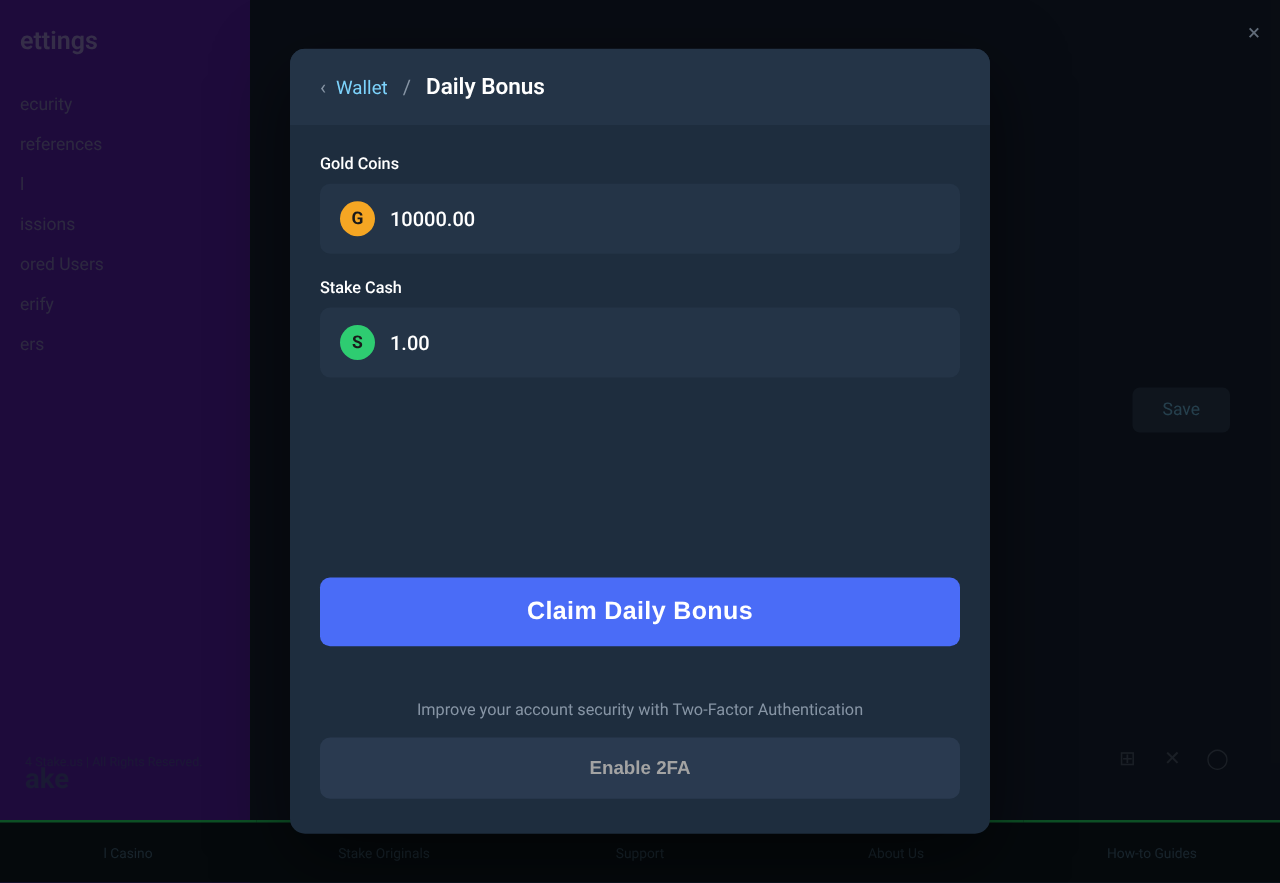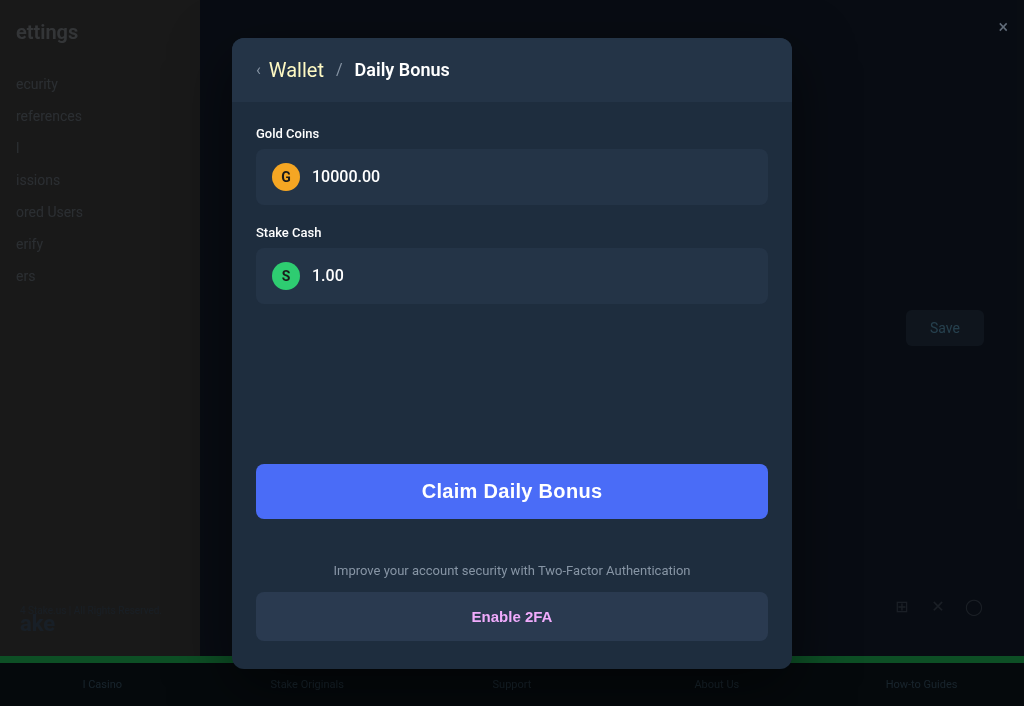"ettings" .settings-sidebar { background: #404040 -> #4c1d95 }
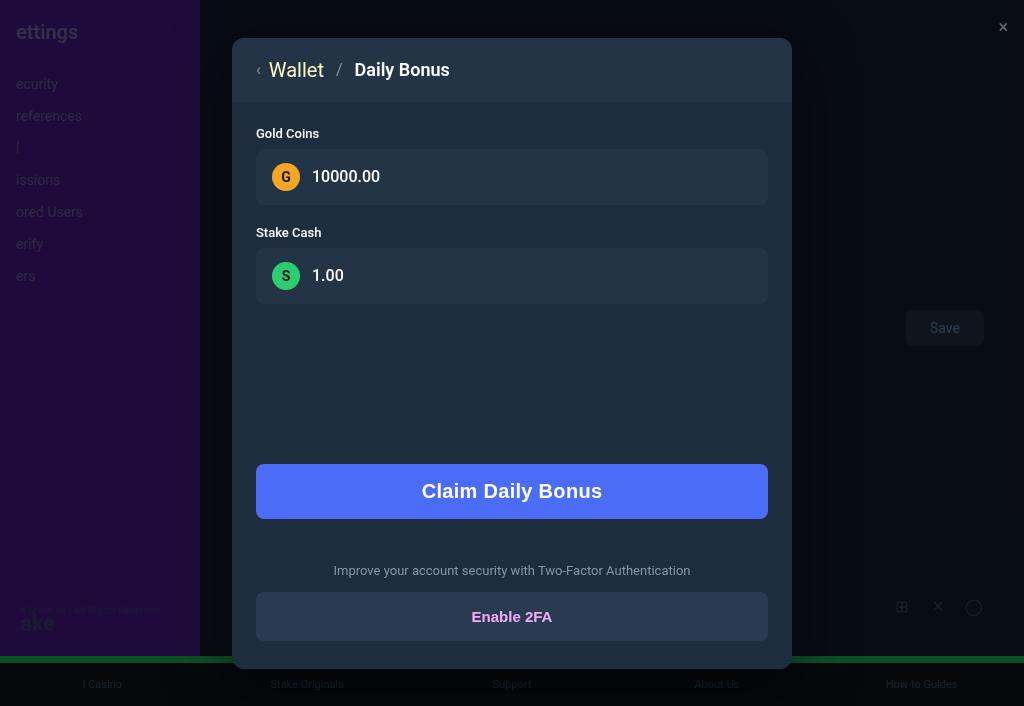"Wallet" .breadcrumb-wallet { color: #fef9c3 -> #7dd3fc; font-size: 20px -> 15px }
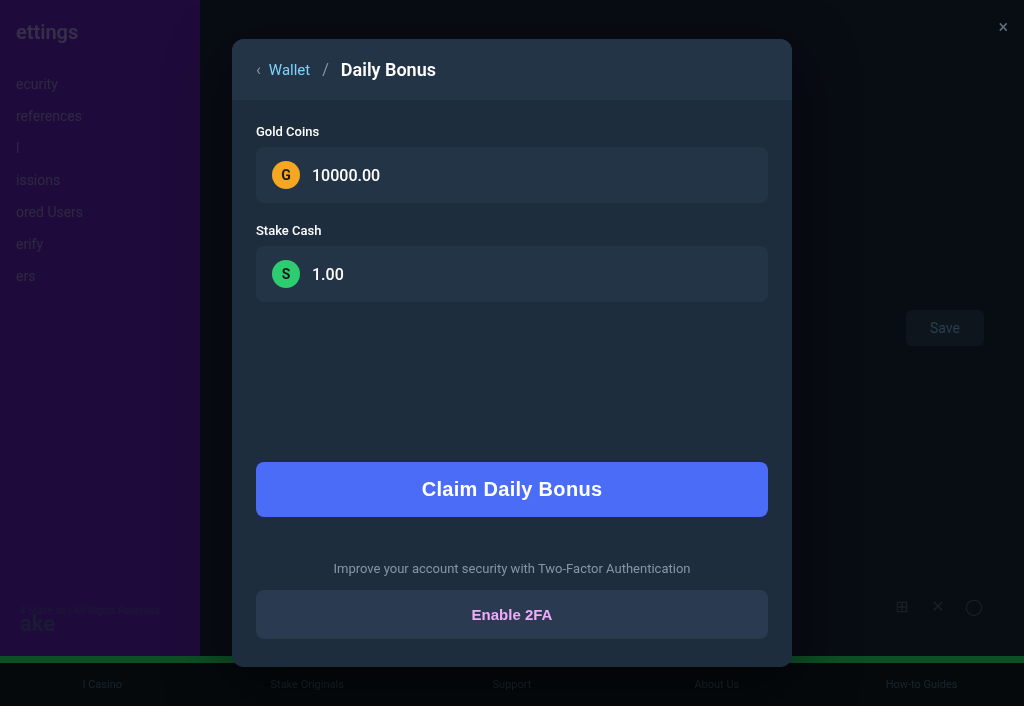"Enable 2FA" .enable-2fa-btn { color: #f0abfc -> #a3a3a3 }
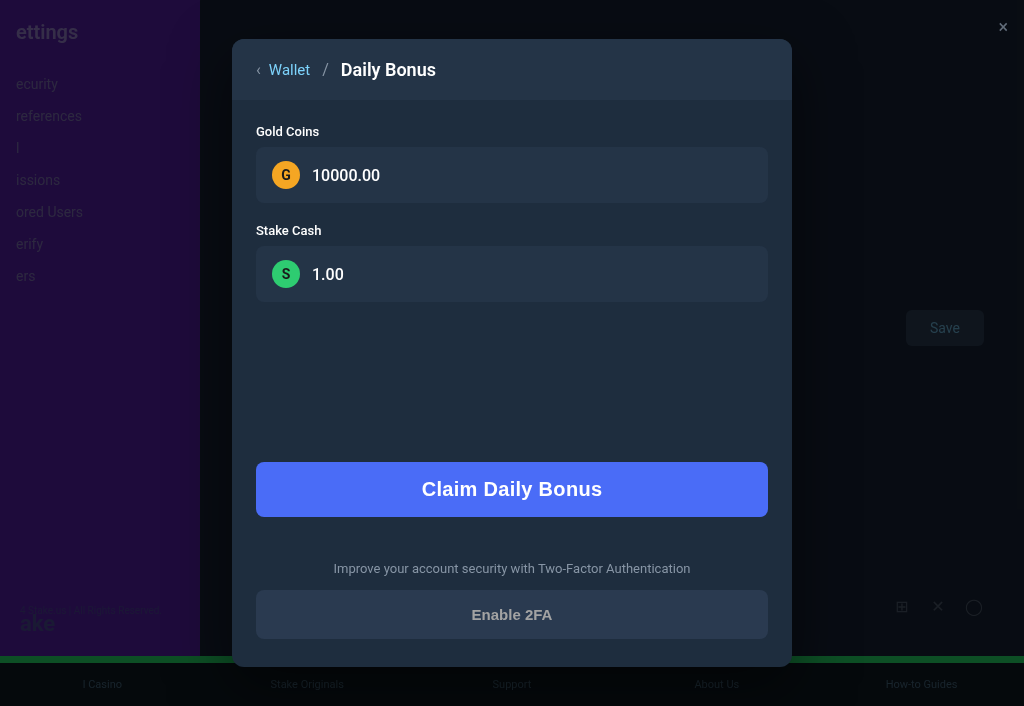"l Casino" .bottom-tab { border-top: 7px solid #22c55e -> 2px solid #22c55e }
